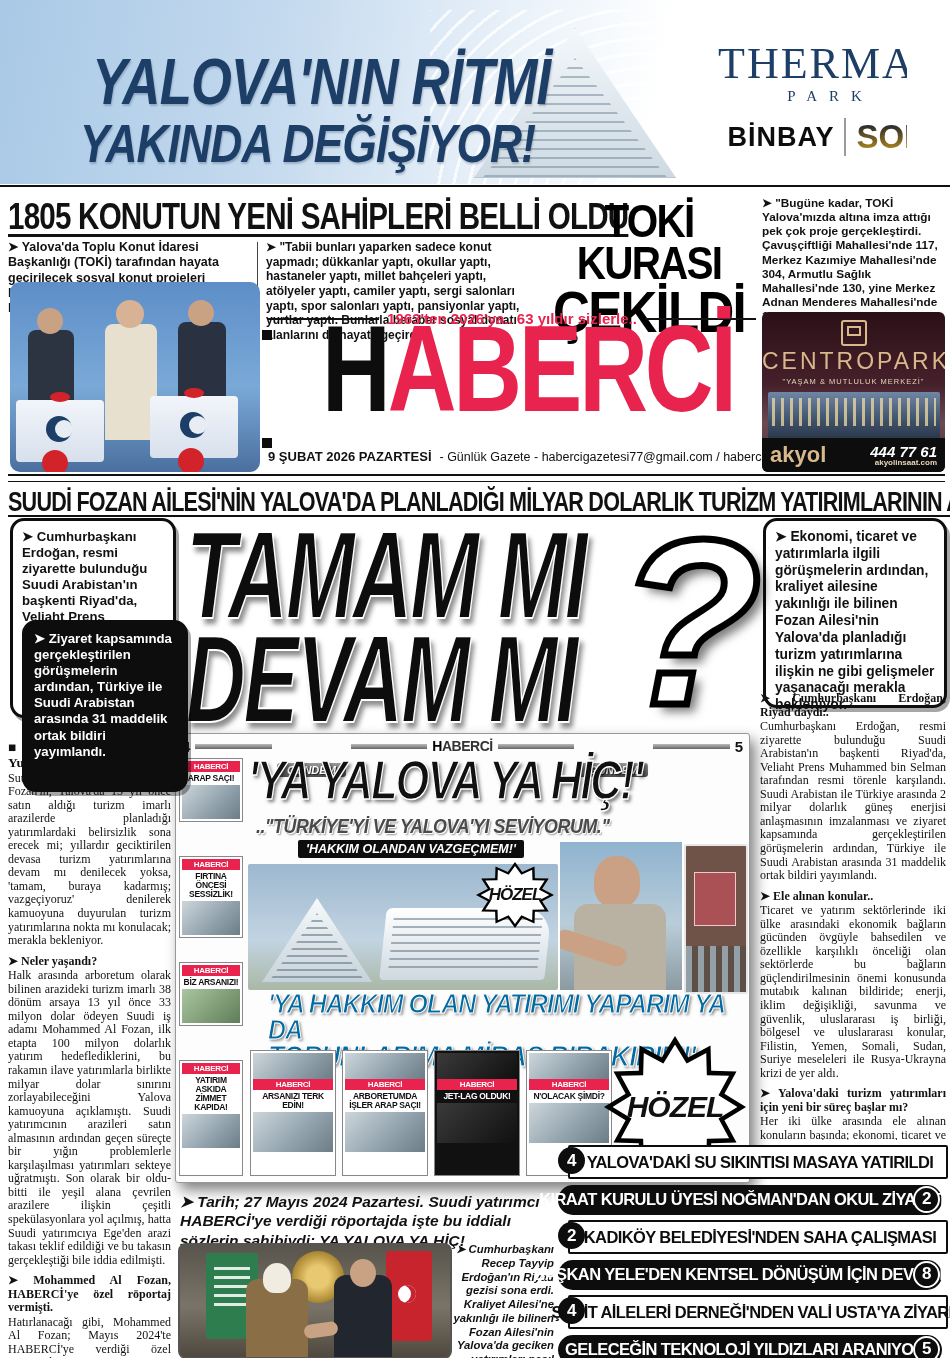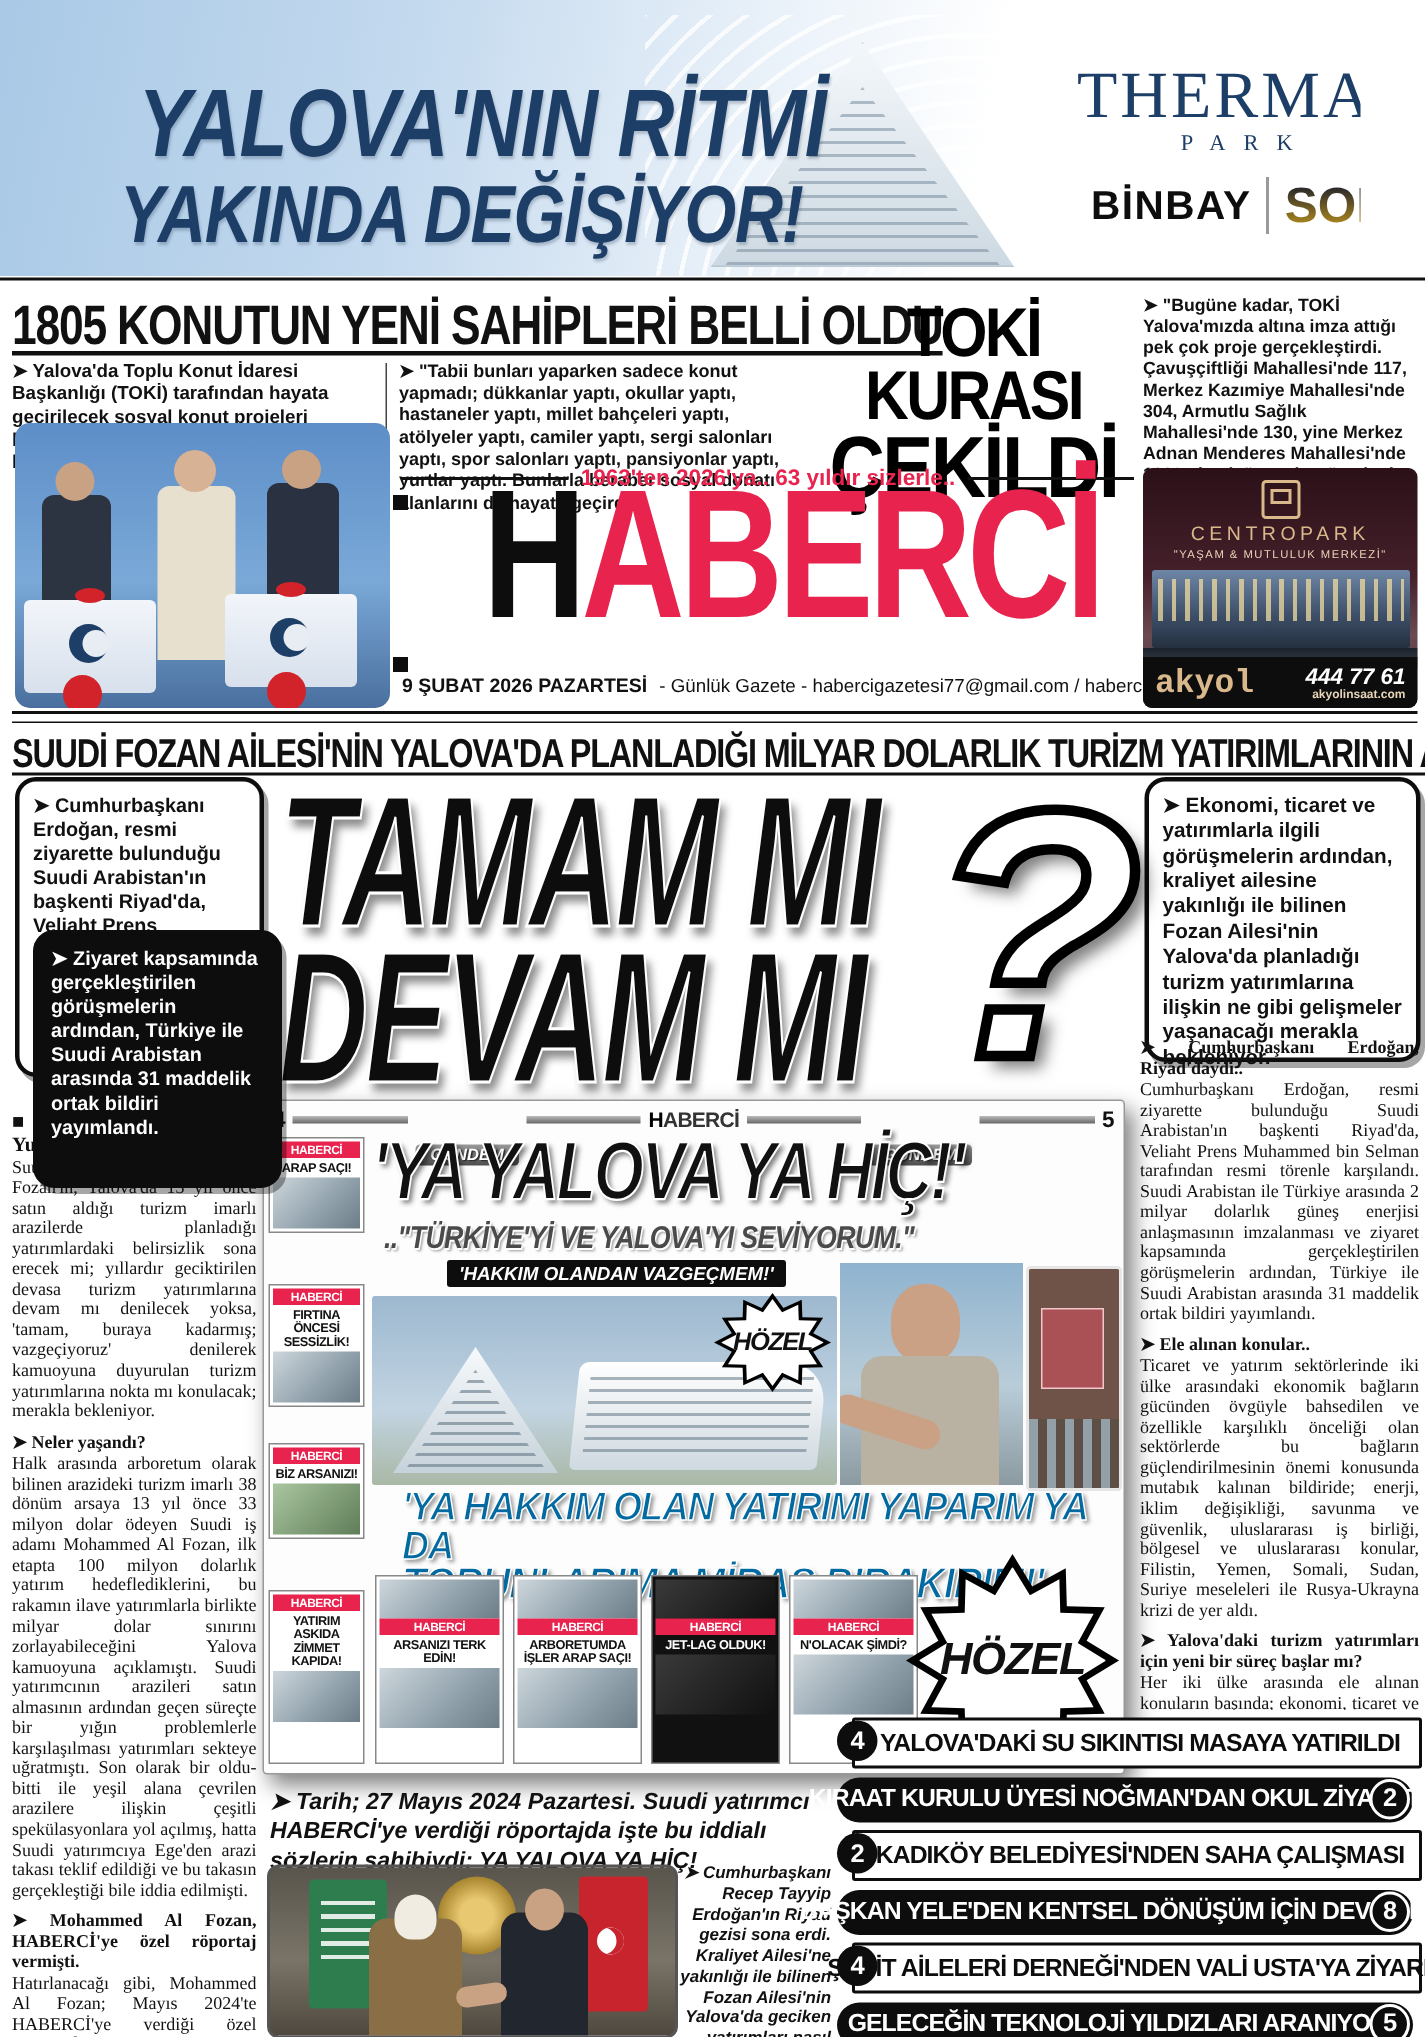"CENTROPARK" #ctp-name { font-size: 13px -> 23px }
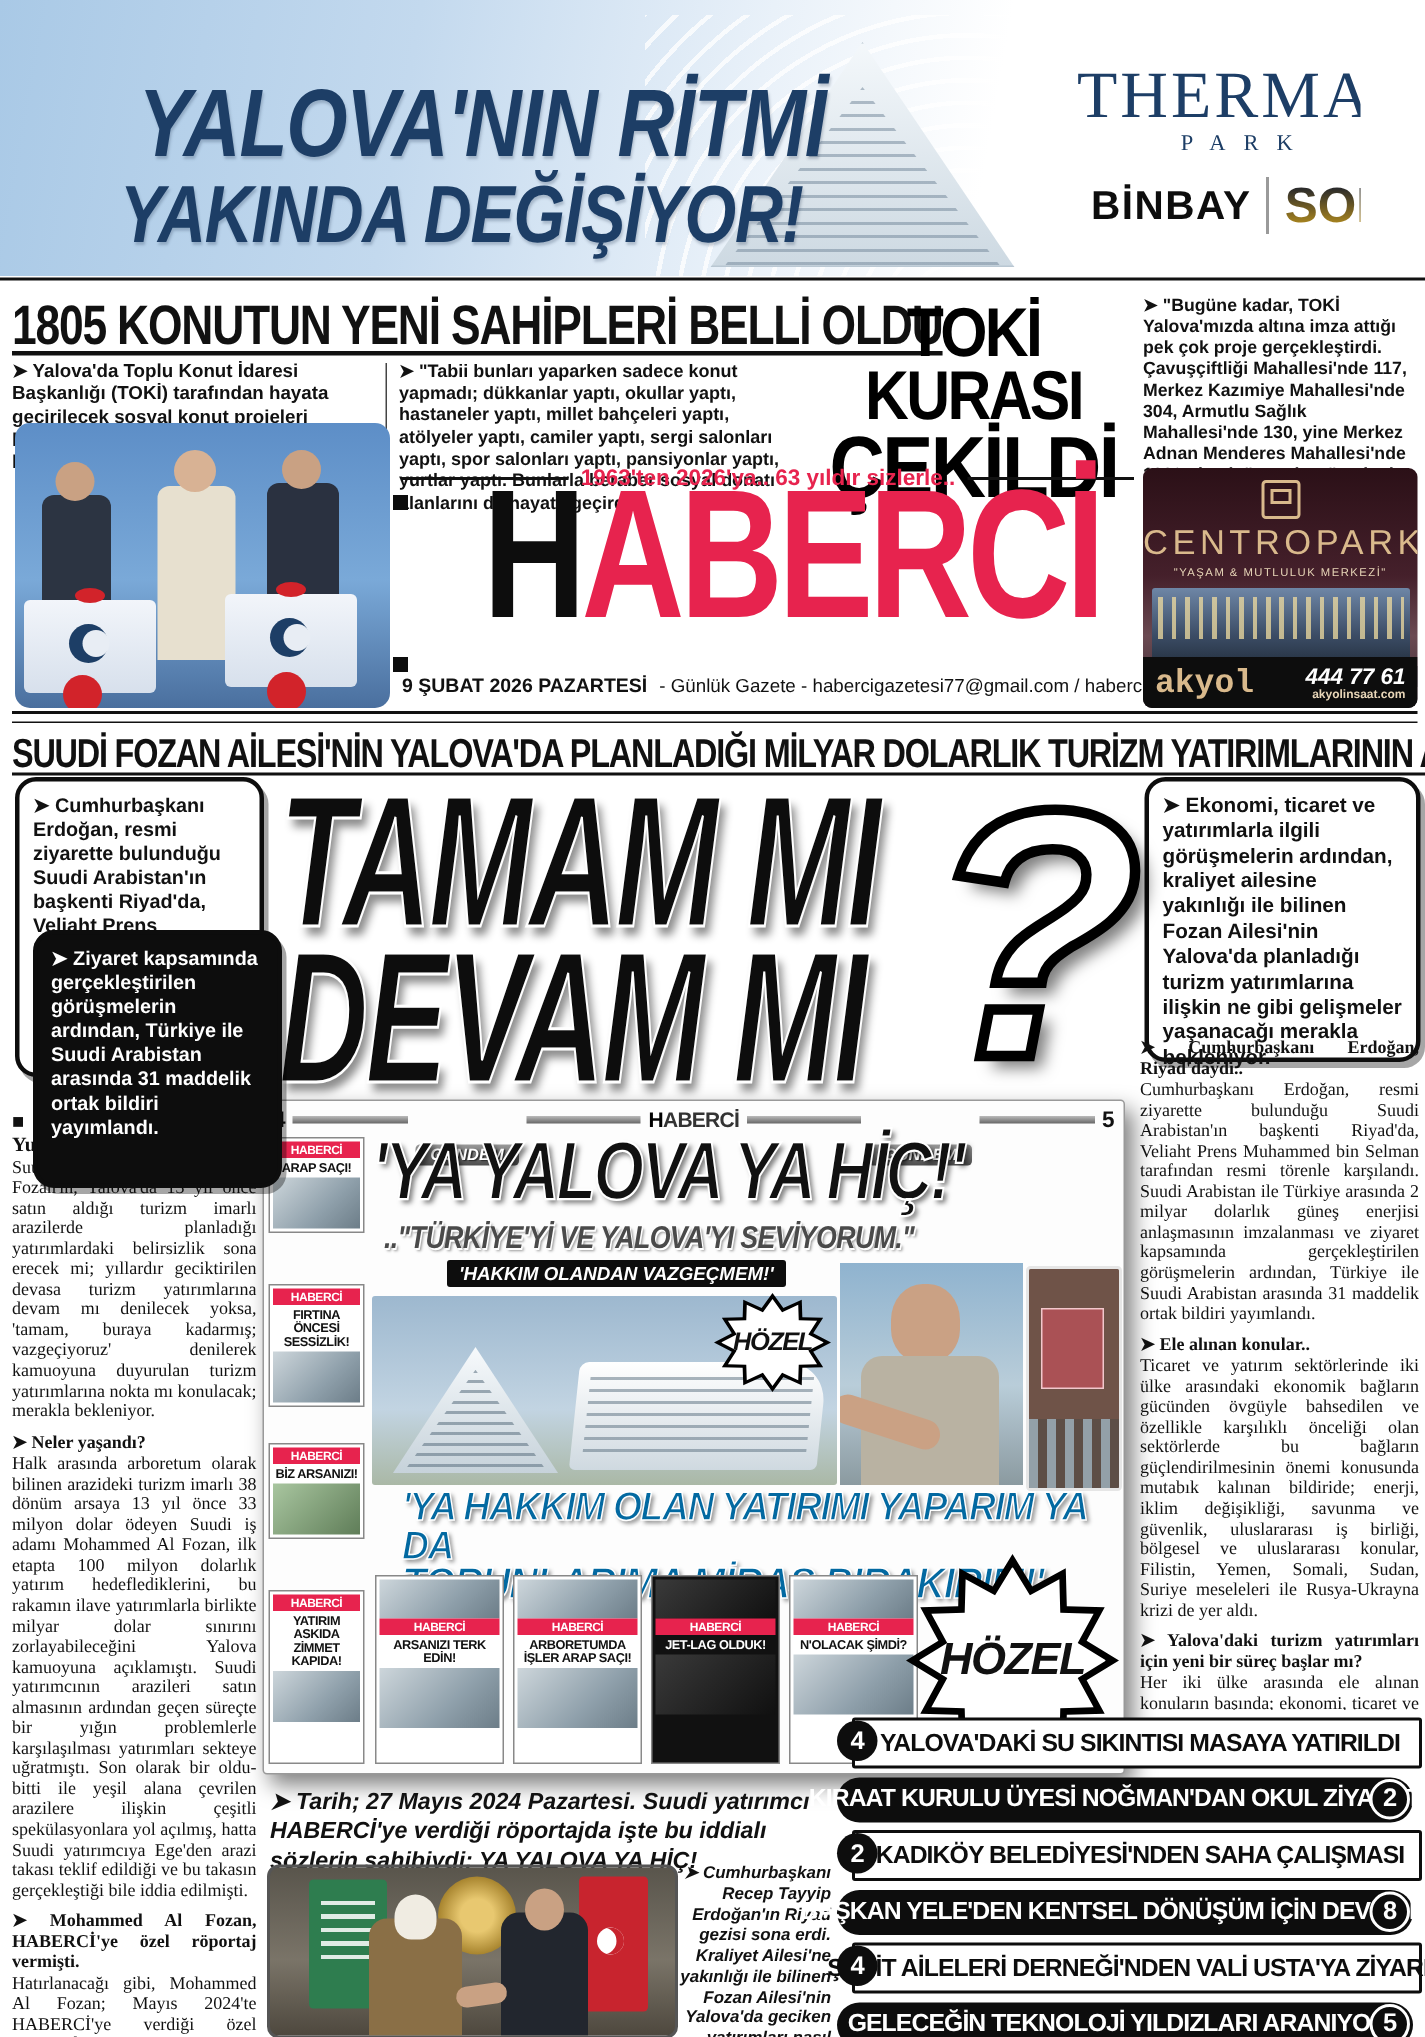"akyol" #ctp-akyol { font-family: Liberation Mono, monospace -> Liberation Sans, sans-serif }
